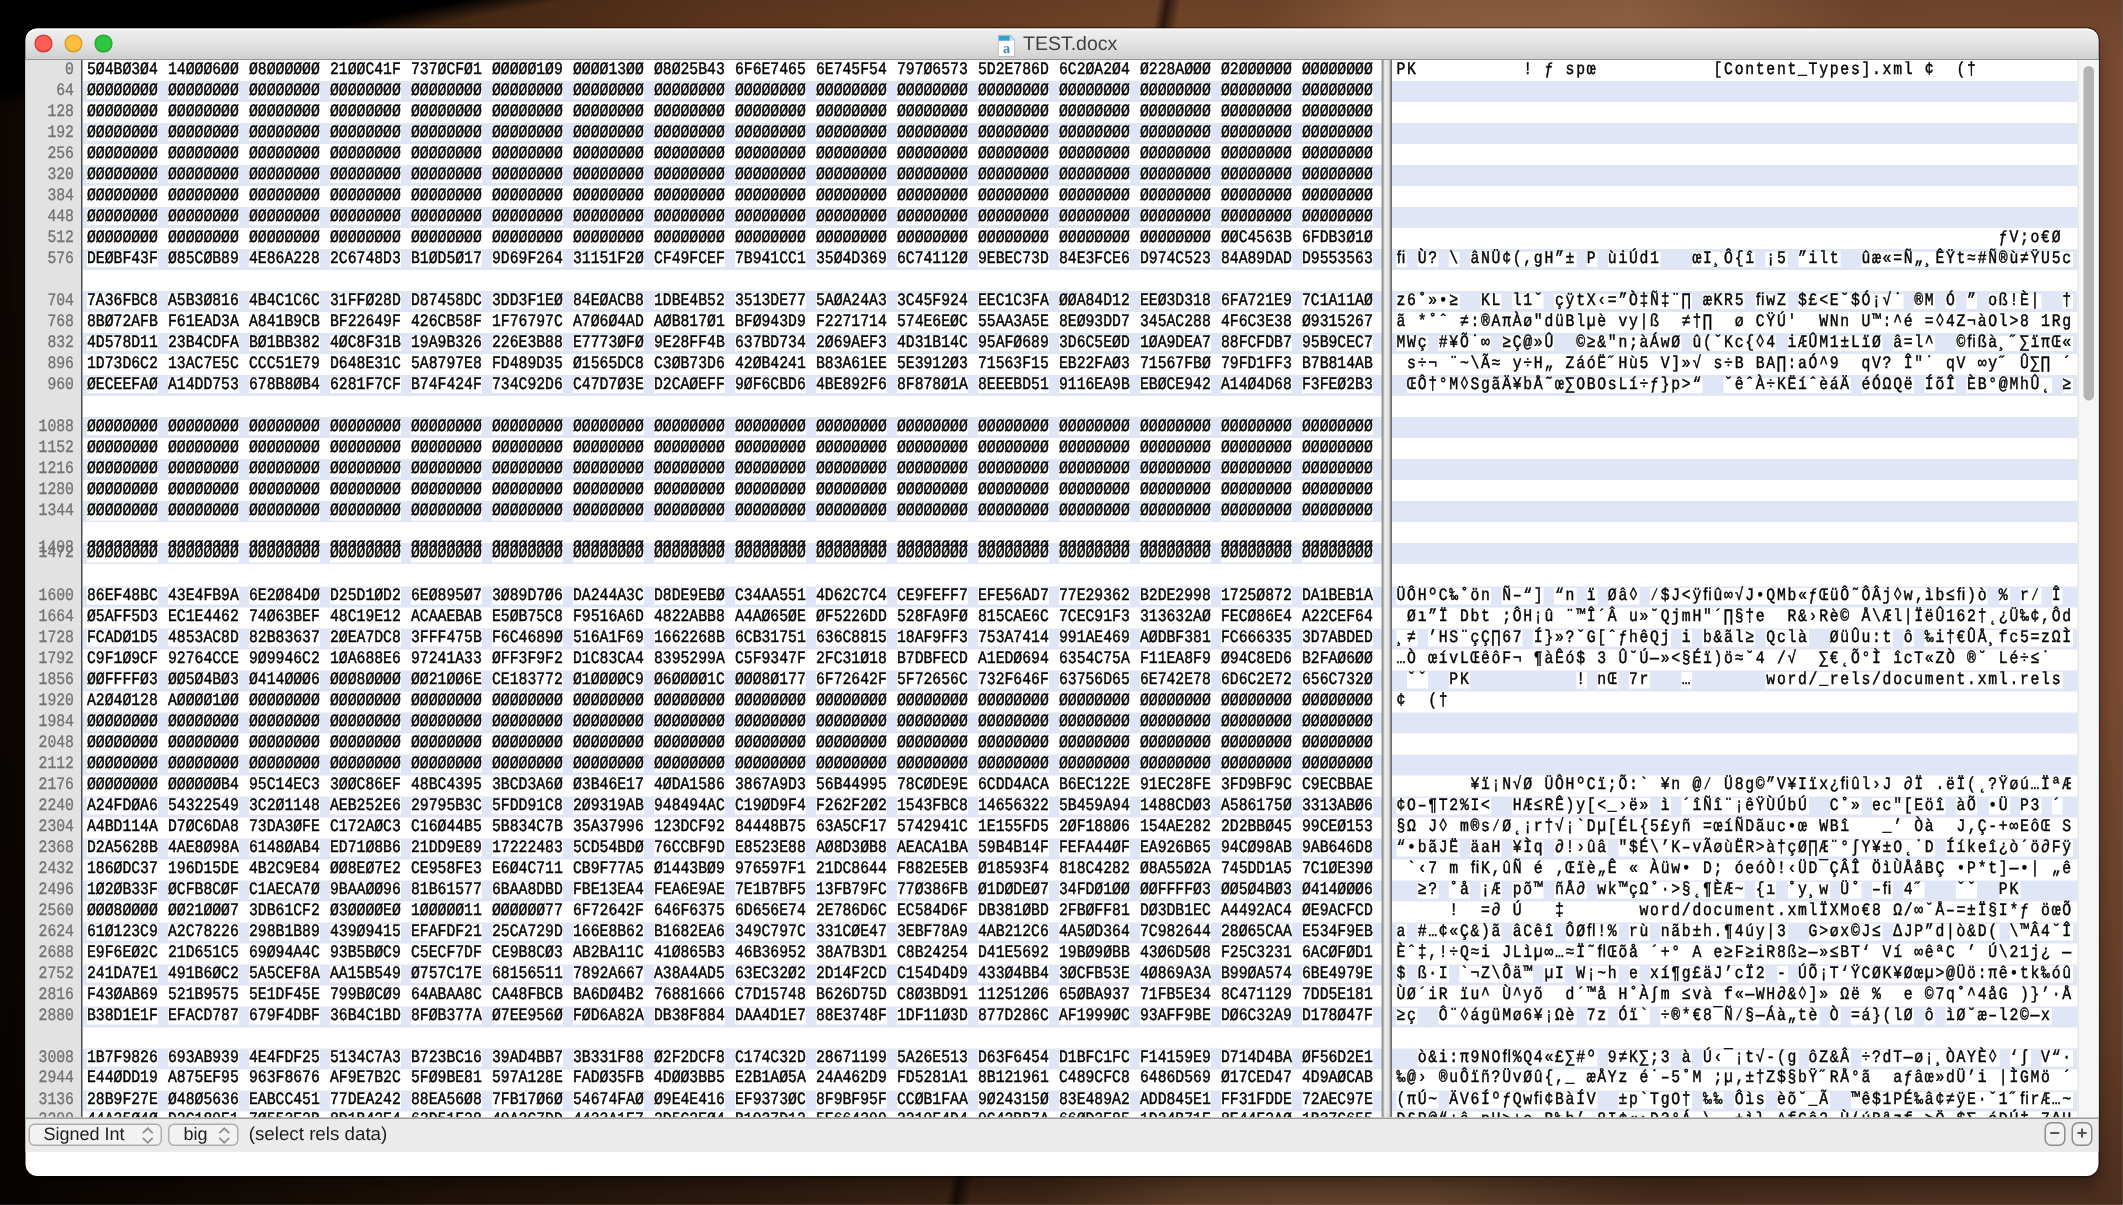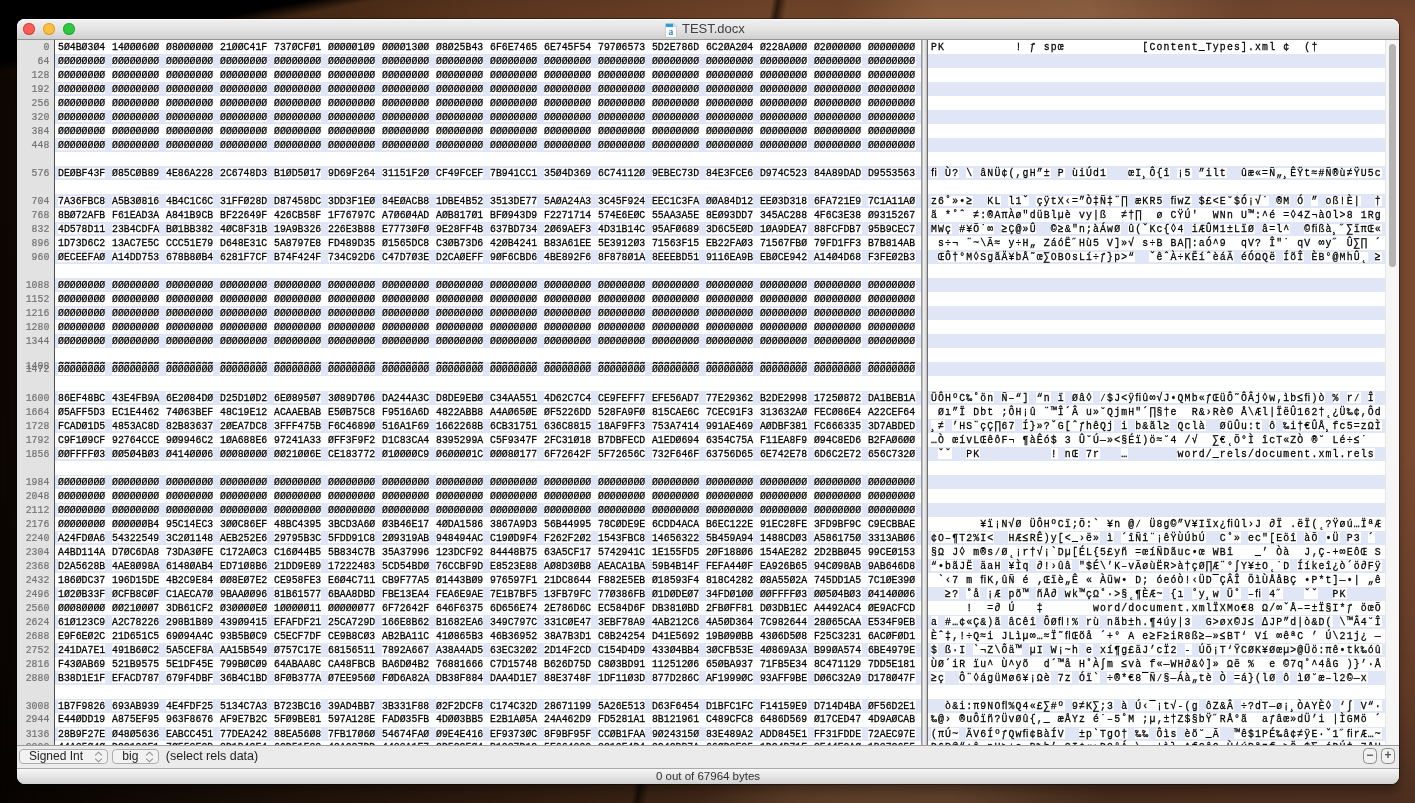"512" div.row { html: none -> <div><span>512</span><span>ØØØØØØØØ ØØØØØØØØ ØØØØØØØØ ØØØØØØØØ ØØØØØØØØ ØØØØØØØØ ØØØØØØØØ ØØØØØØØØ ØØØØØØØØ ØØØØØØØØ ØØØØØØØØ ØØØØØØØØ ØØØØØØØØ ØØØØØØØØ ØØC4563B 6FDB3Ø1Ø</span><span> ƒV;o€Ø</span></div> }
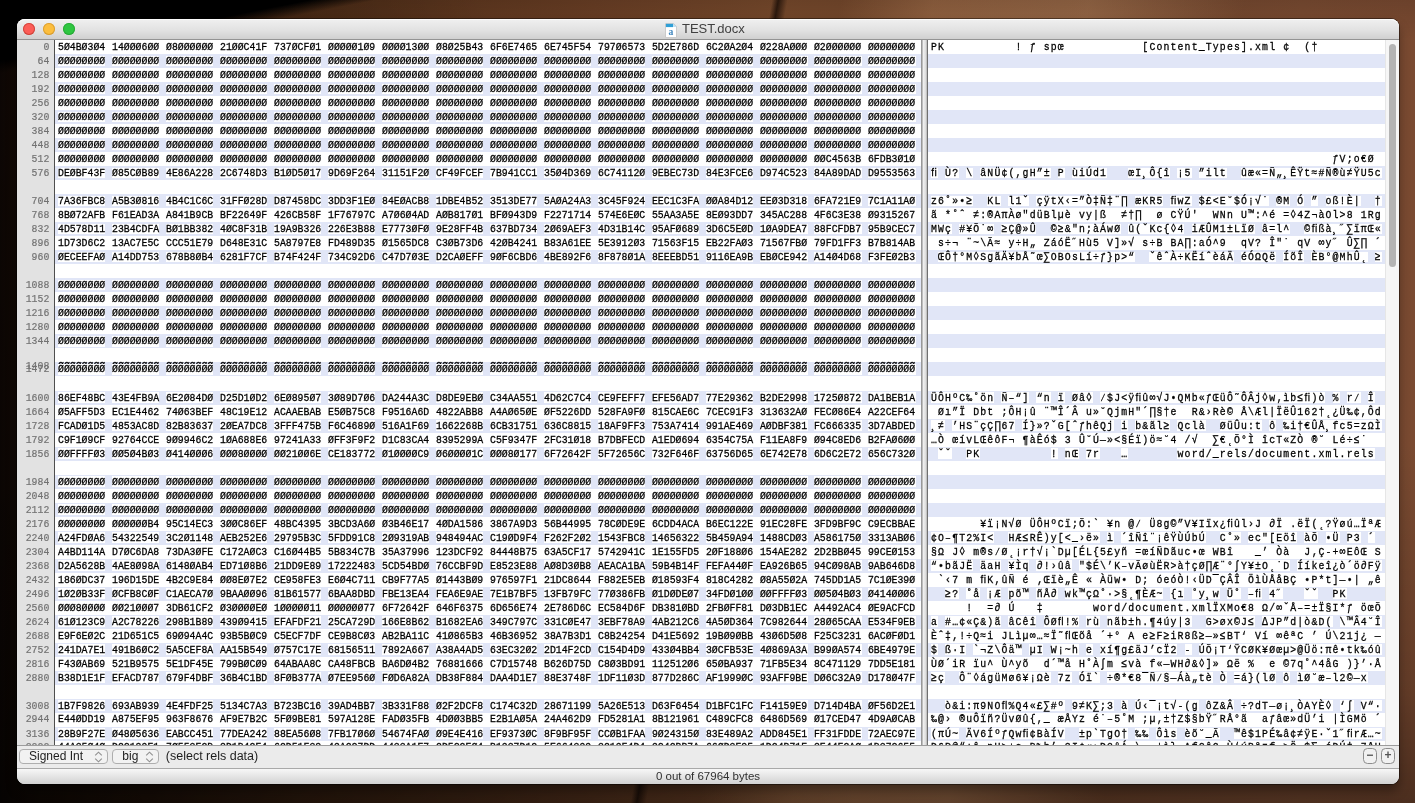"1920" div.row { html: none -> <div><span>1920</span><span>A2Ø4Ø128 AØØØØ1ØØ ØØØØØØØØ ØØØØØØØØ ØØØØØØØØ ØØØØØØØØ ØØØØØØØØ ØØØØØØØØ ØØØØØØØØ ØØØØØØØØ ØØØØØØØØ ØØØØØØØØ ØØØØØØØØ ØØØØØØØØ ØØØØØØØØ ØØØØØØØØ</span><span>¢ (†</span></div> }
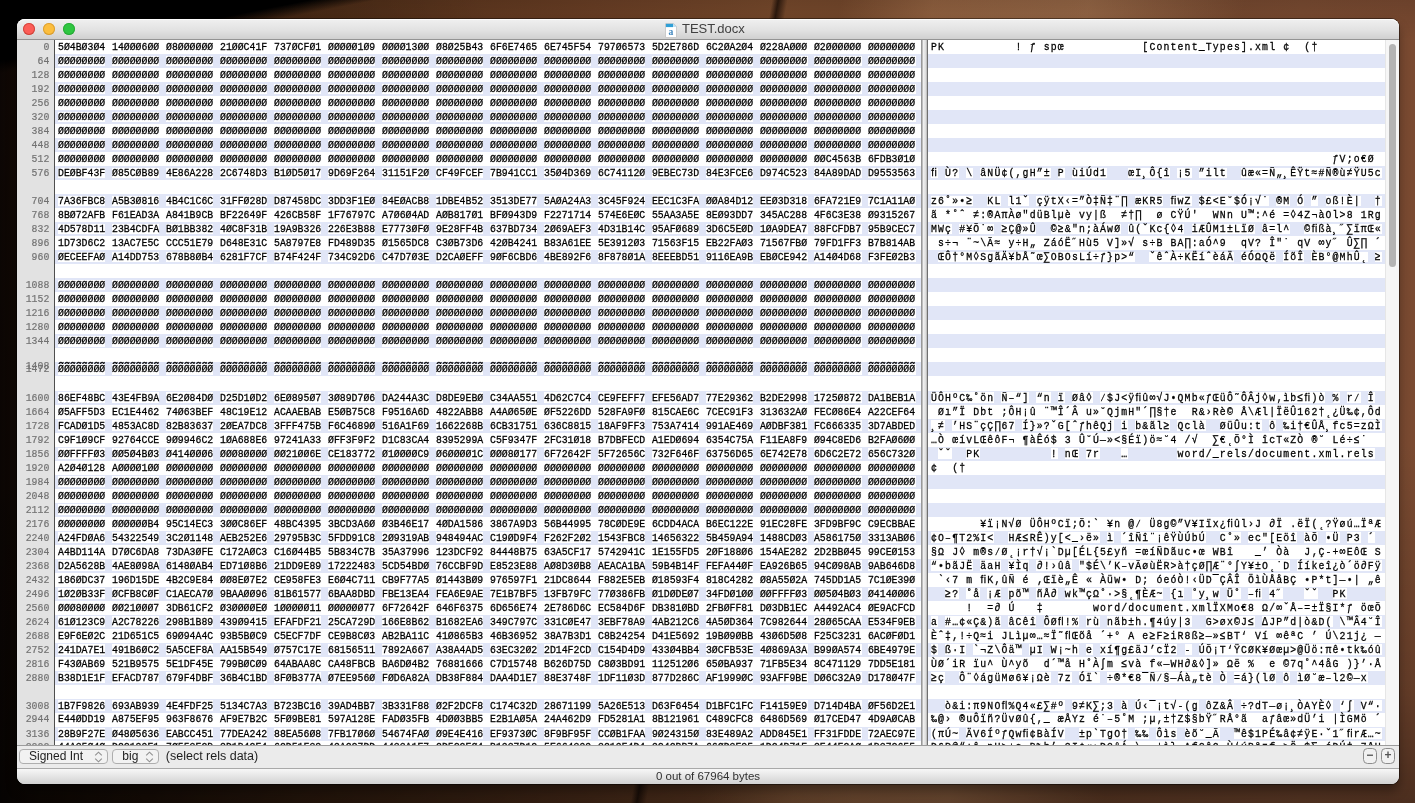"0 out of 67964 bytes" div { html: <div>0 out of 67964 bytes</div> -> none }
